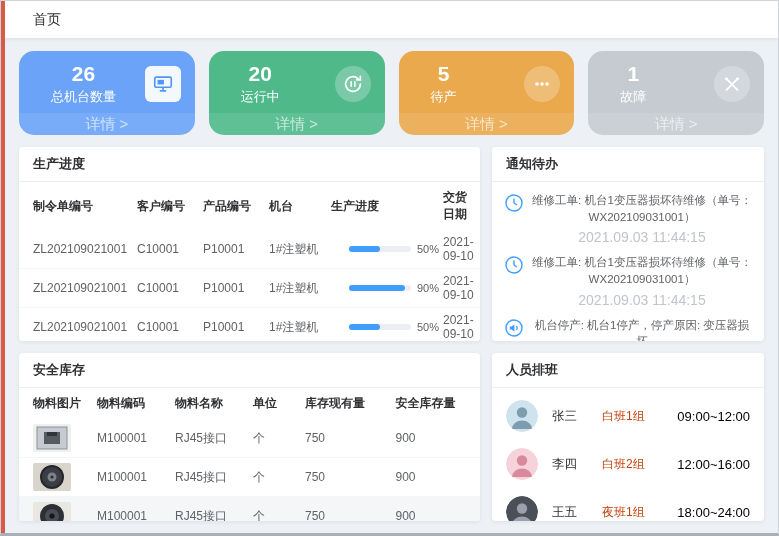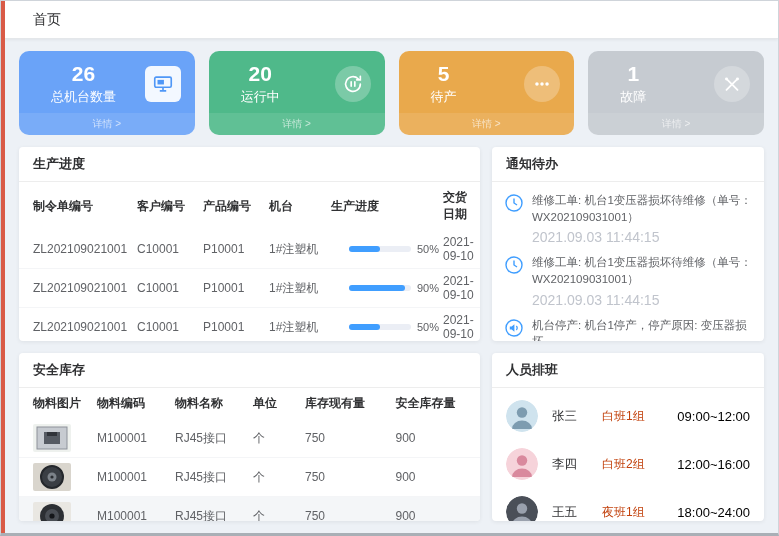"26" .stat-card { border-radius: 10px -> 15px }
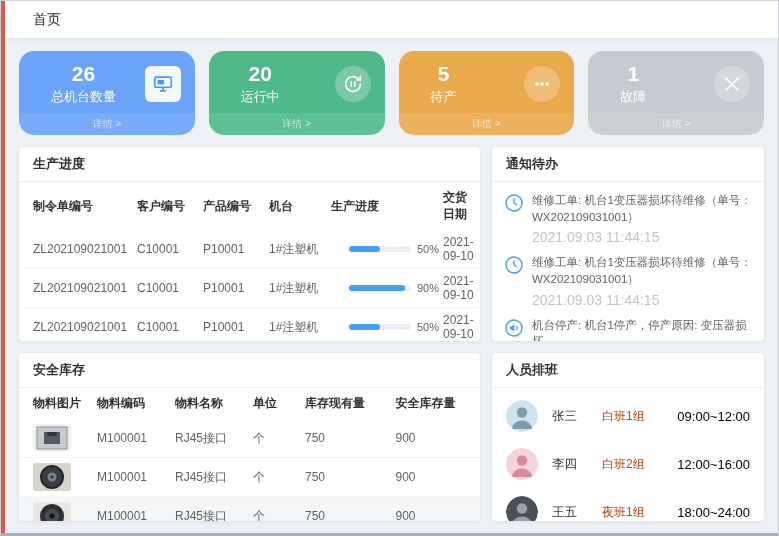"详情 >" .stat-detail { font-size: 10px -> 15px }
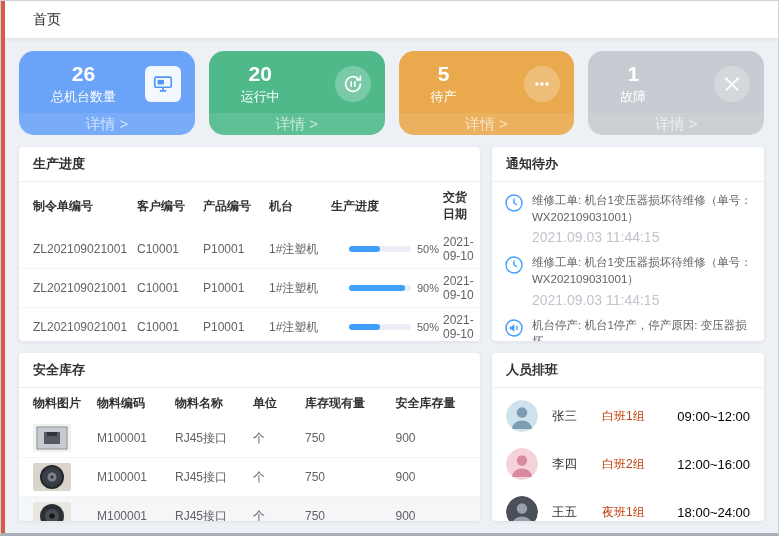"维修工单: 机台1变压器损坏待维修（单号：WX202109031001）" .todo-list { text-align: none -> center }
